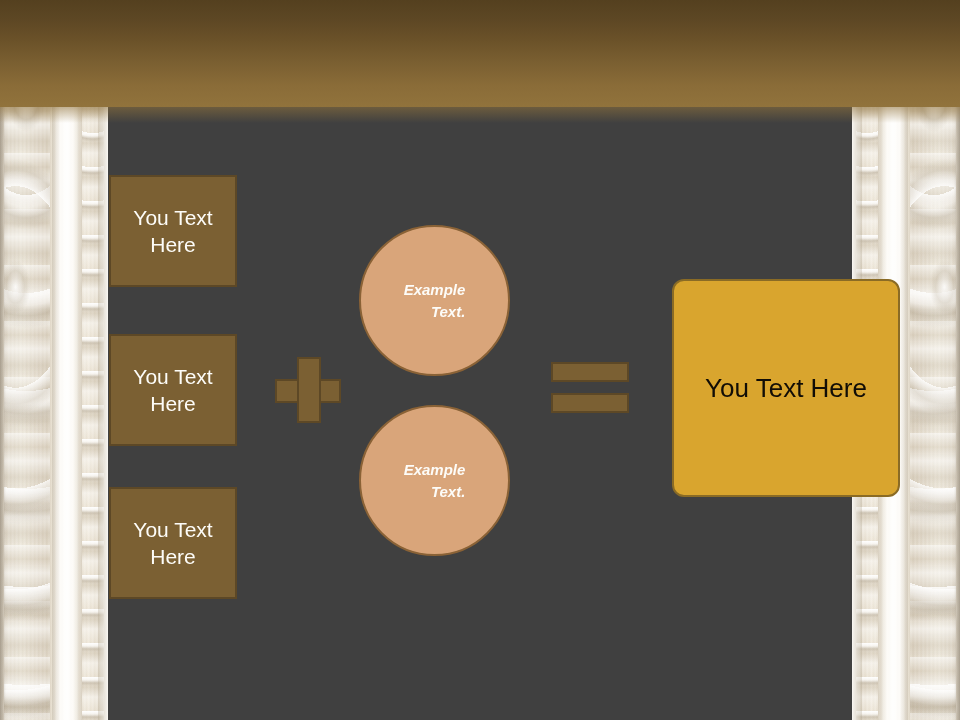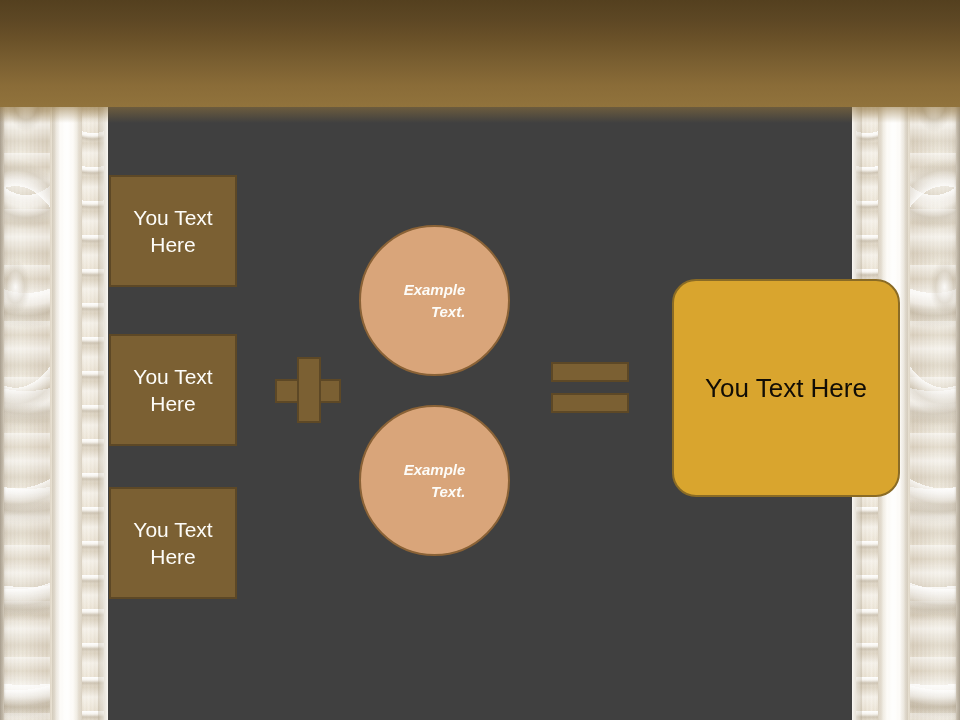"You Text Here" #result-box { border-radius: 24px -> 12px }
